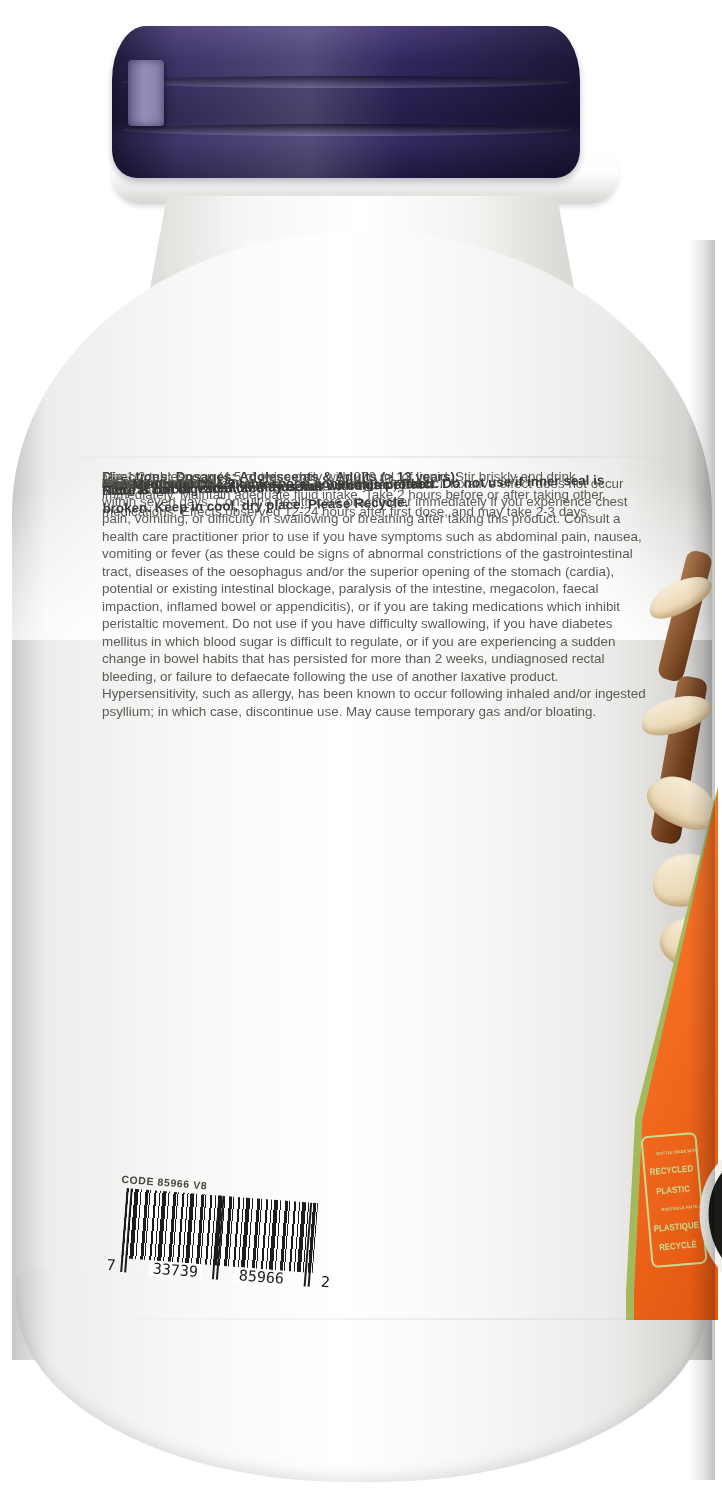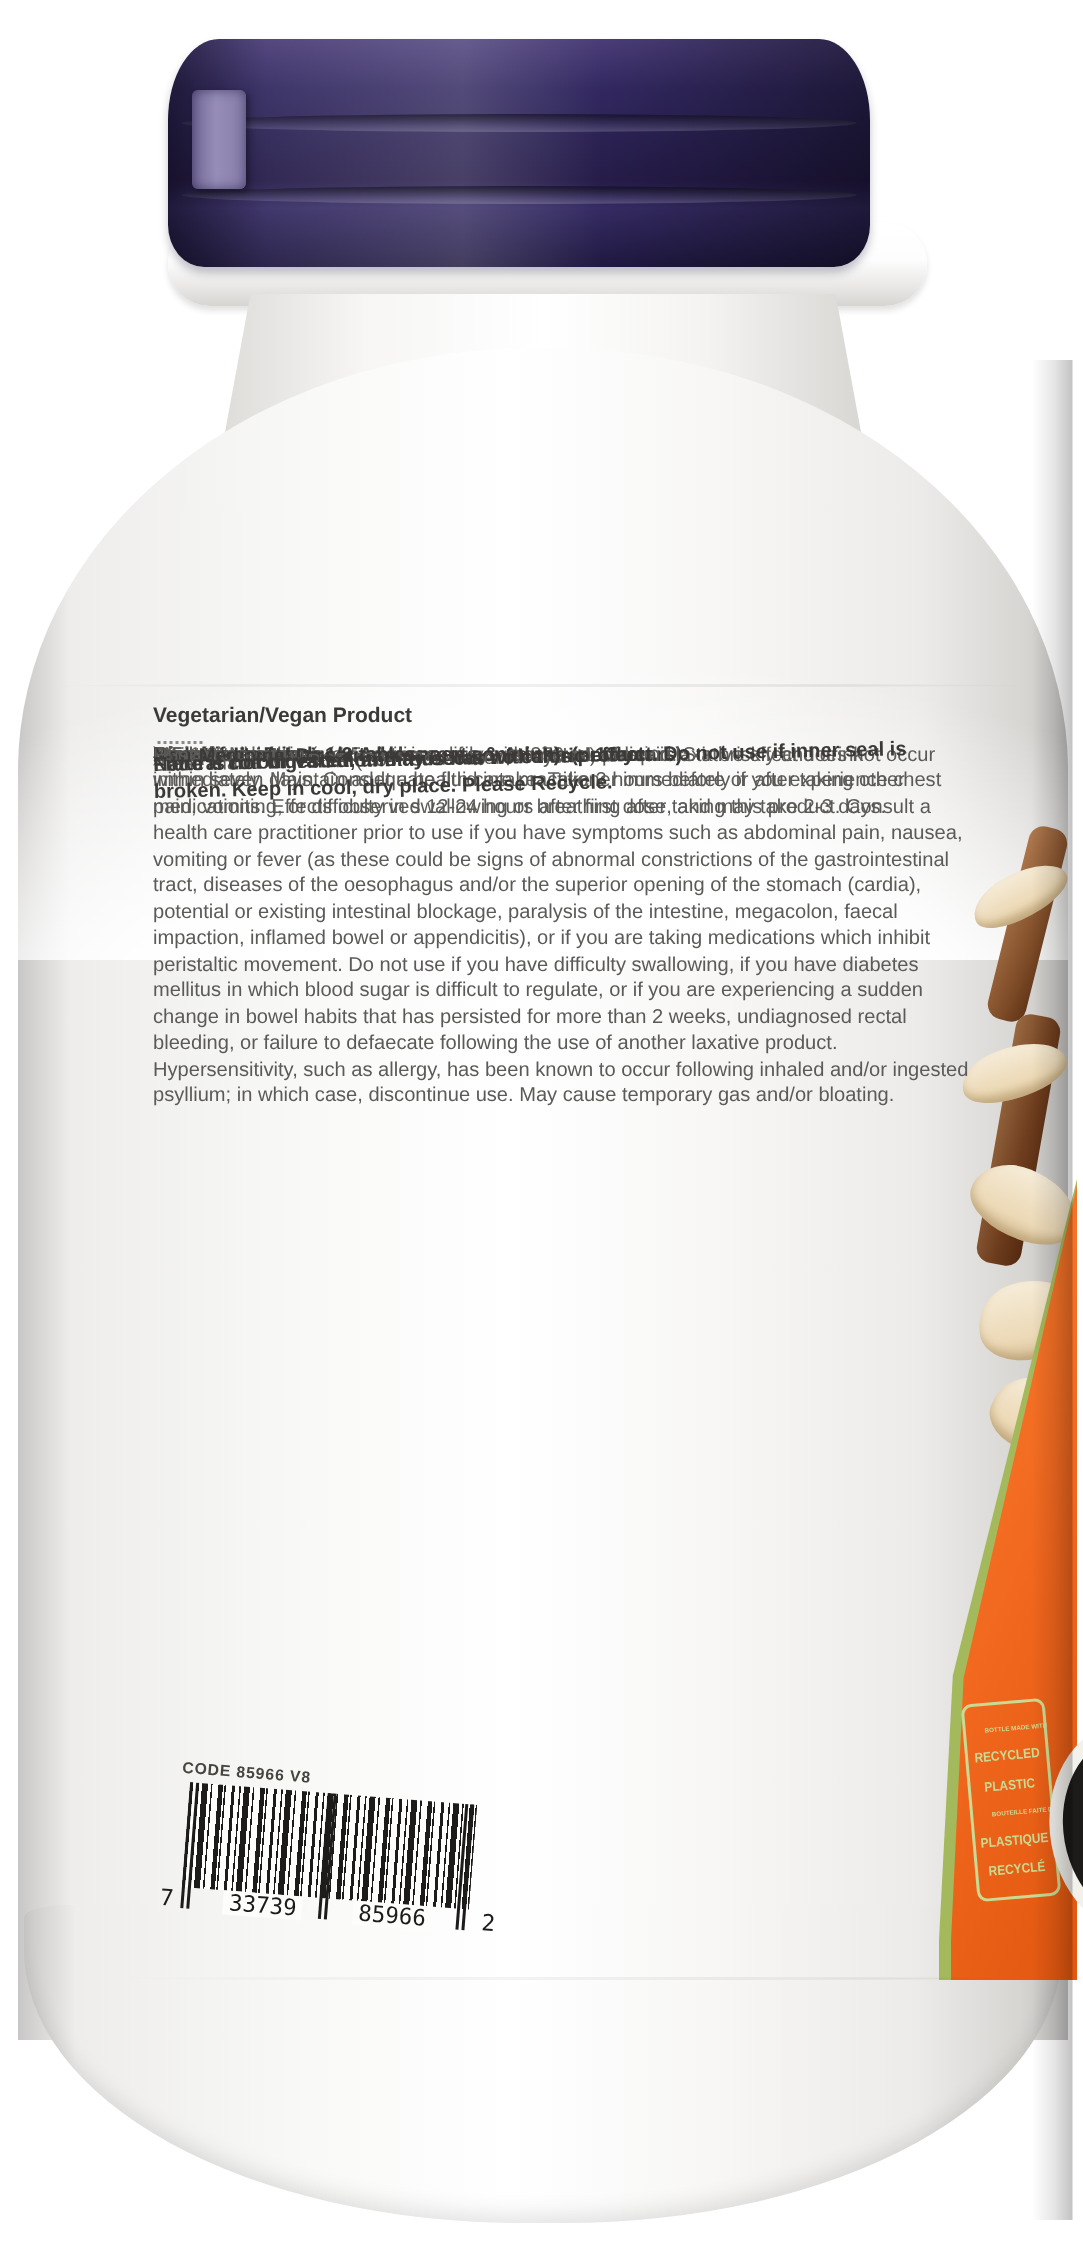"Vegetarian/Vegan Product" p.veg-line { html: <p>Vegetarian/Vegan Product</p> -> none }
